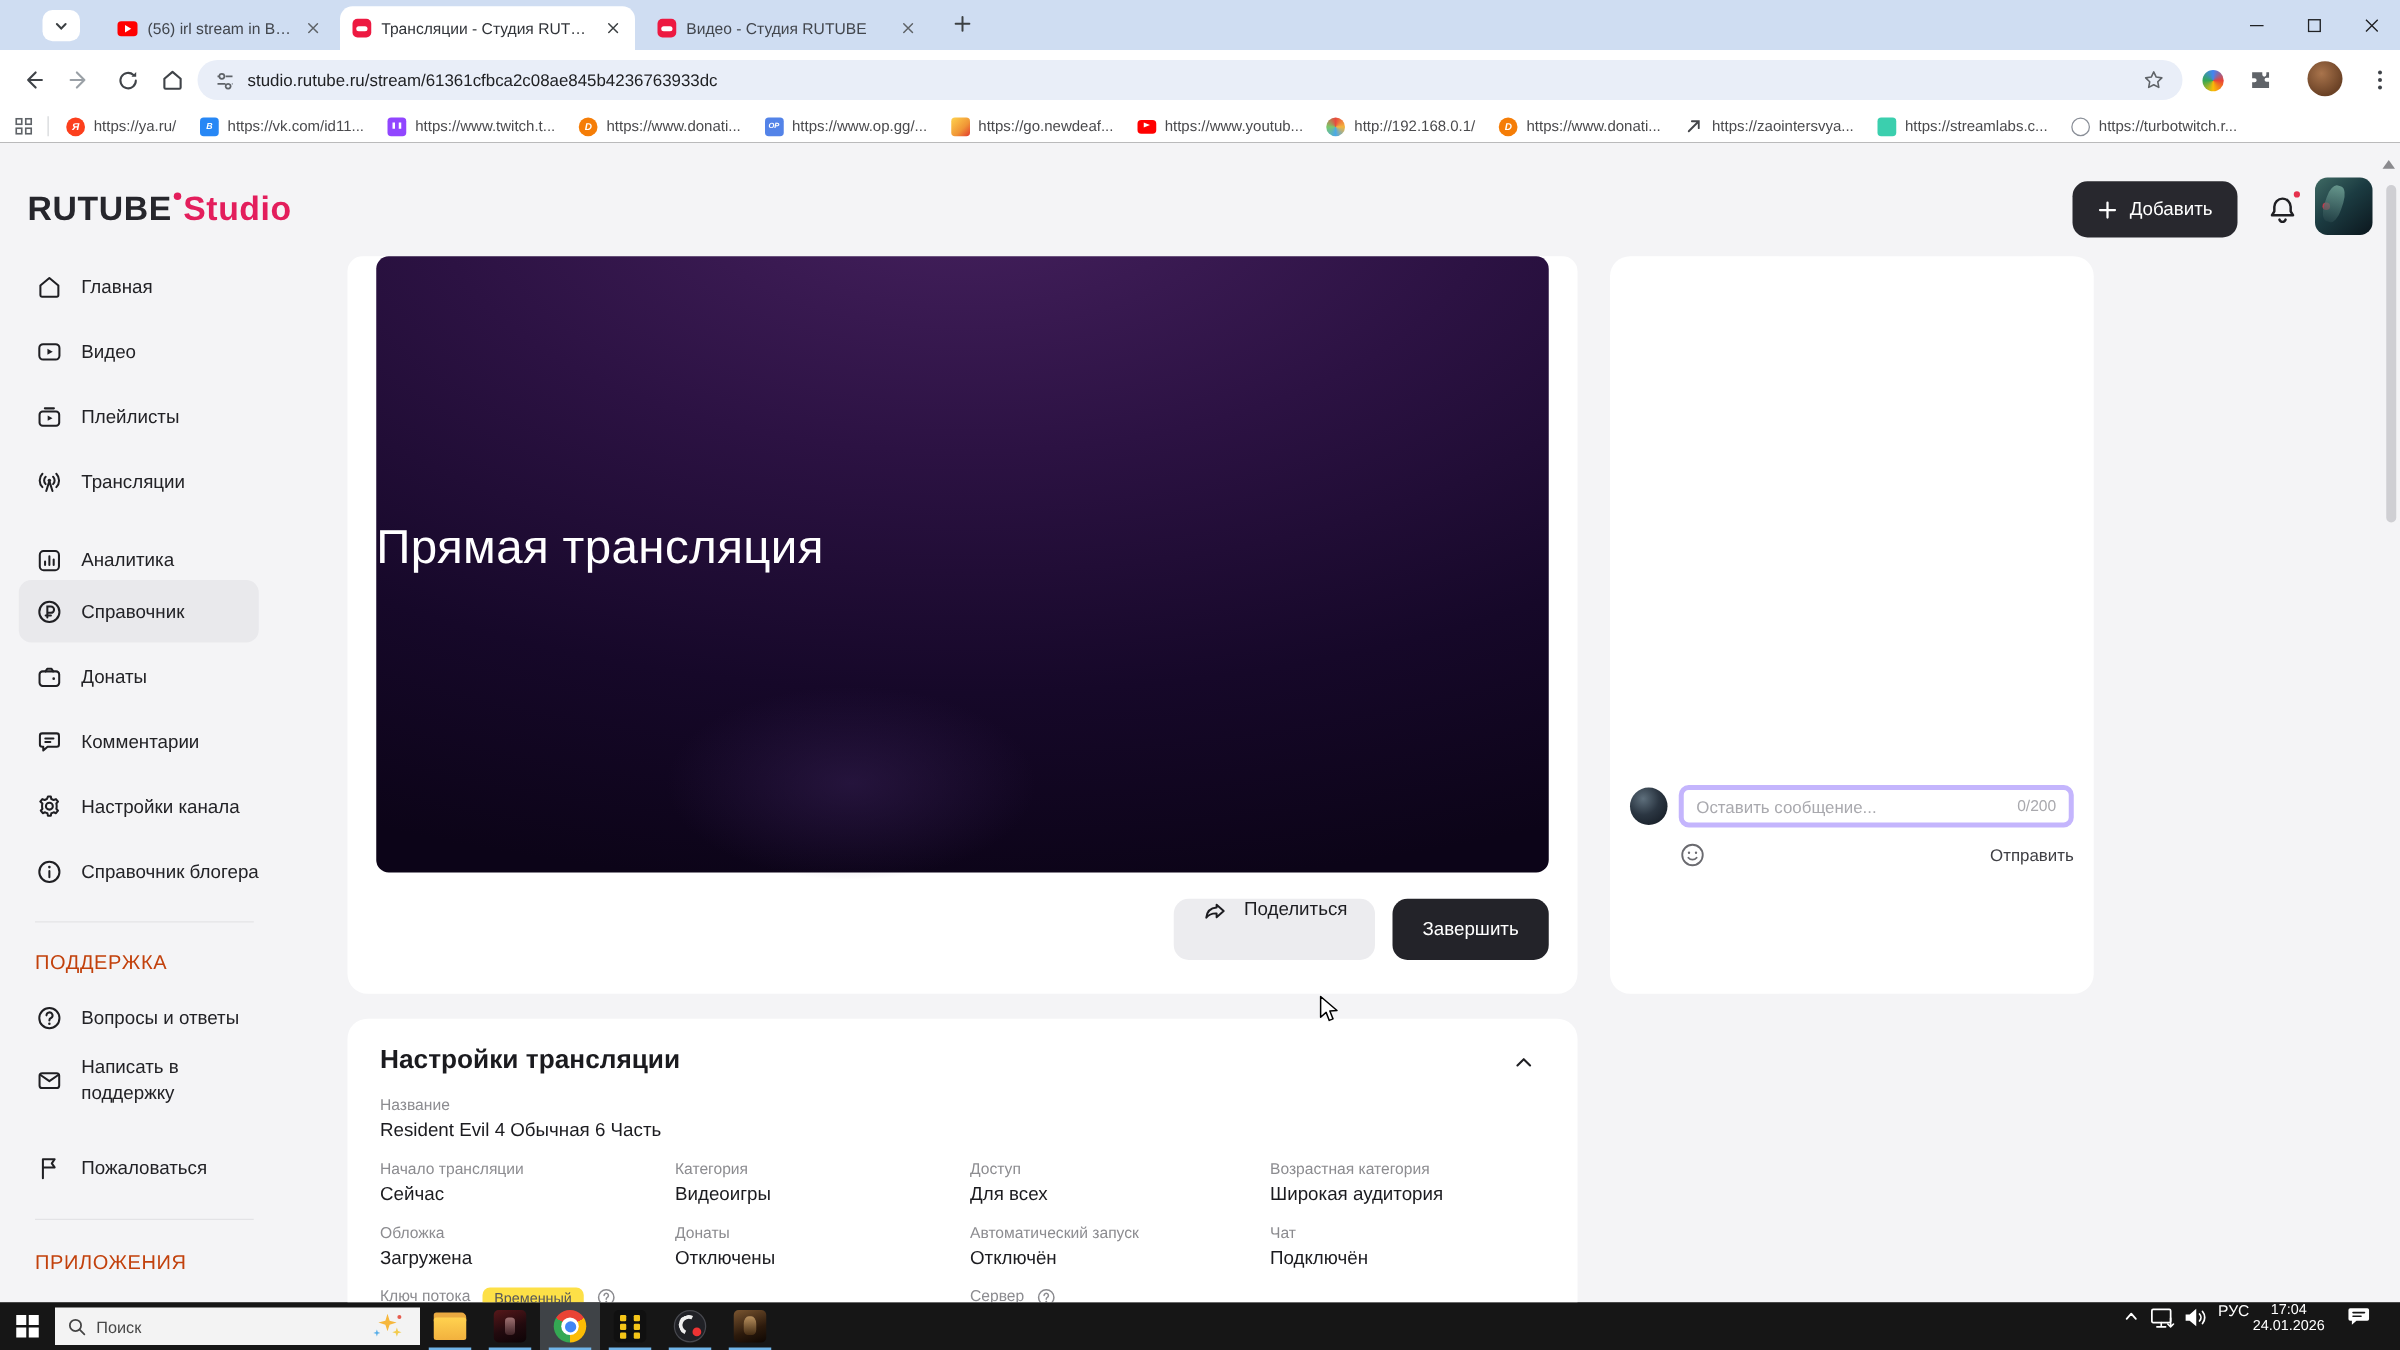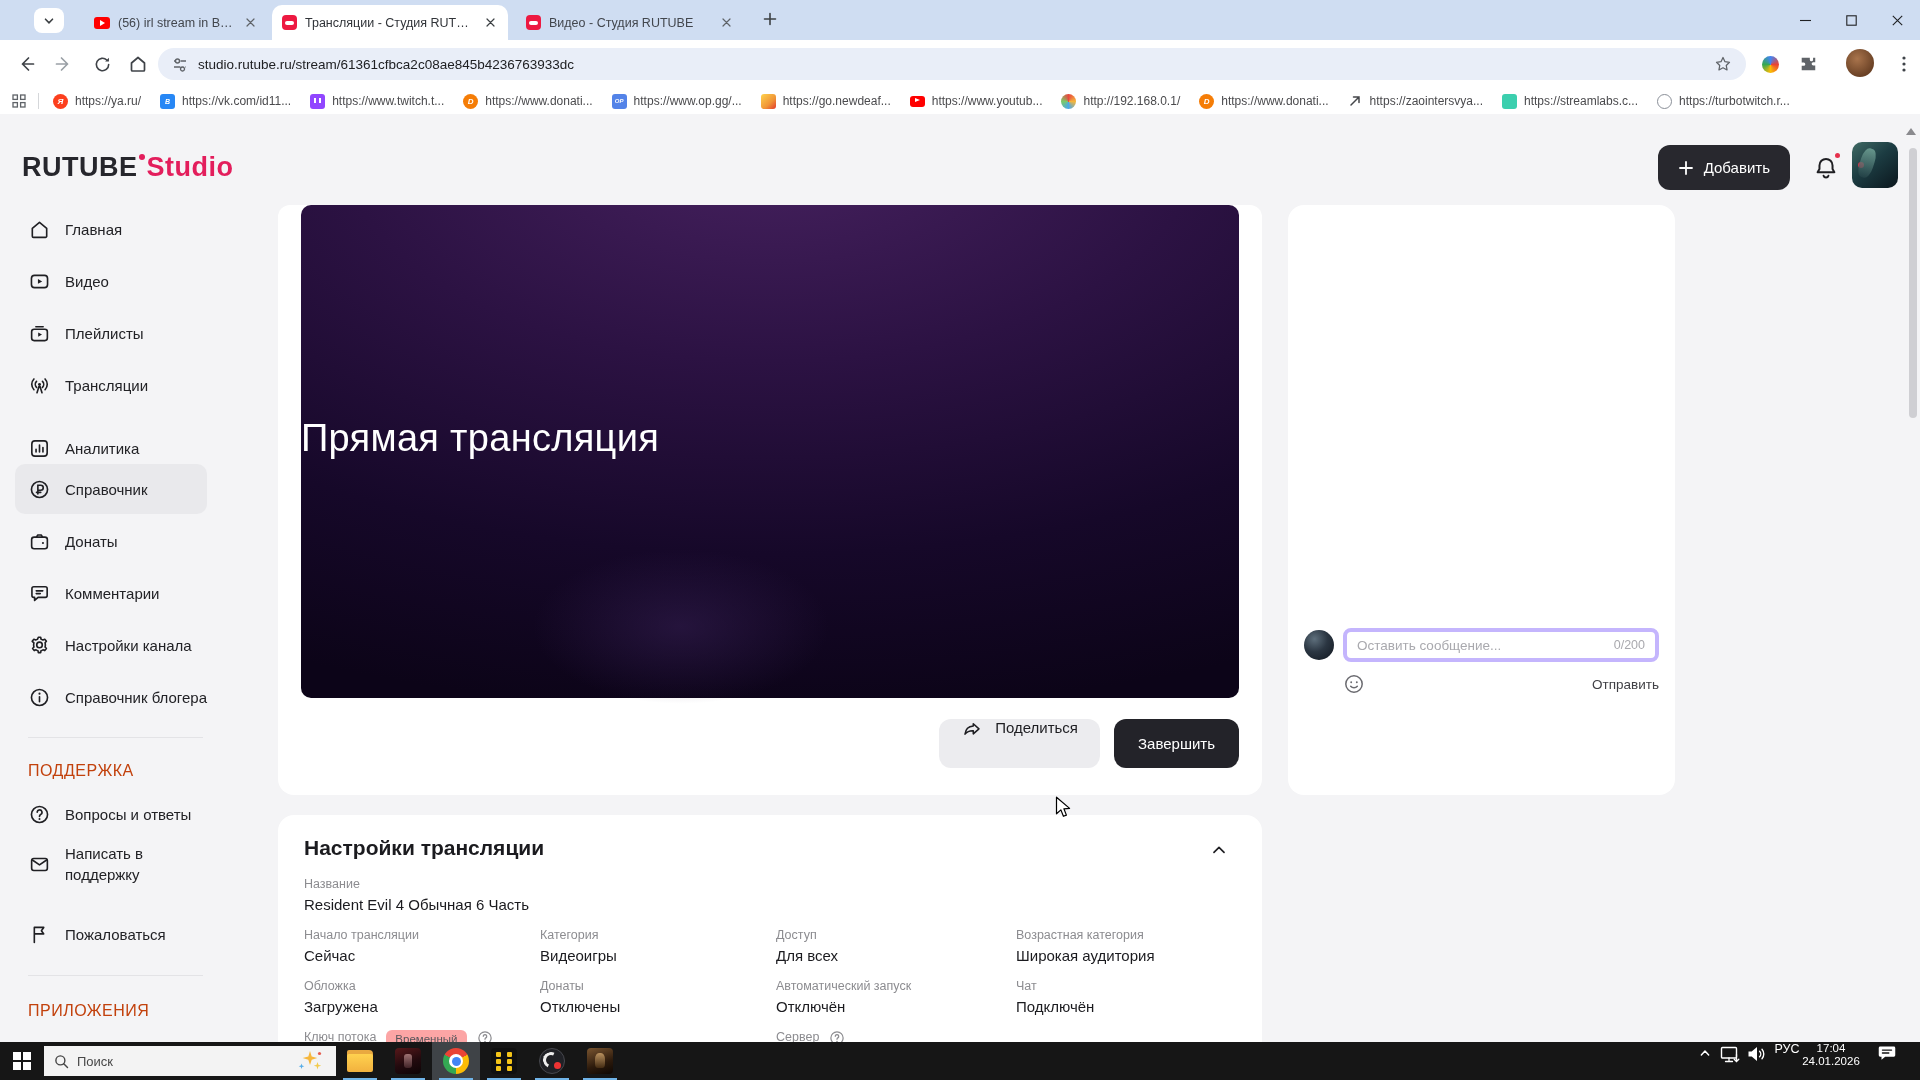"Временный" .badge { background: #fca5a5 -> #fde047 }
